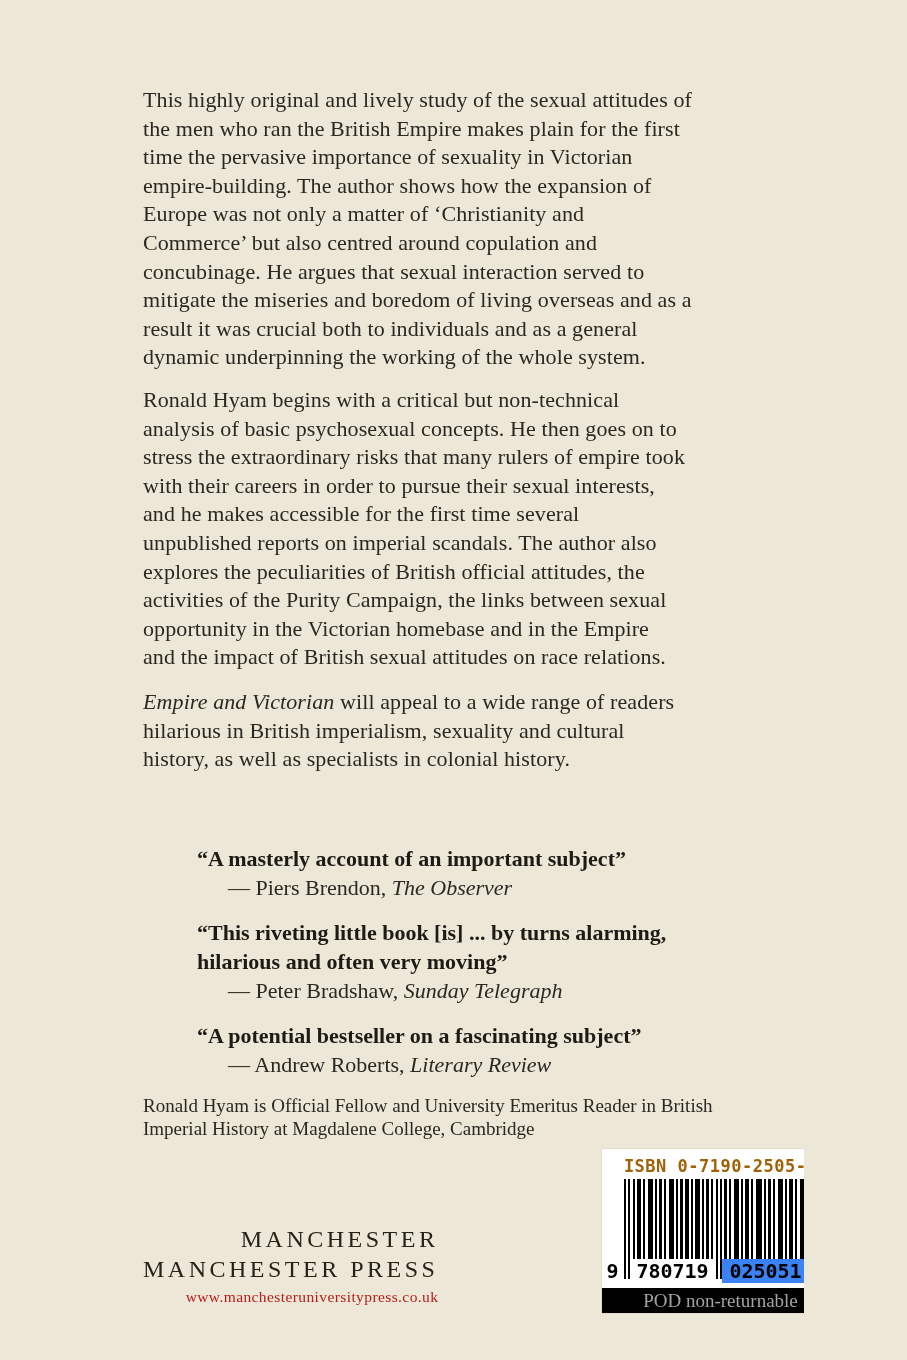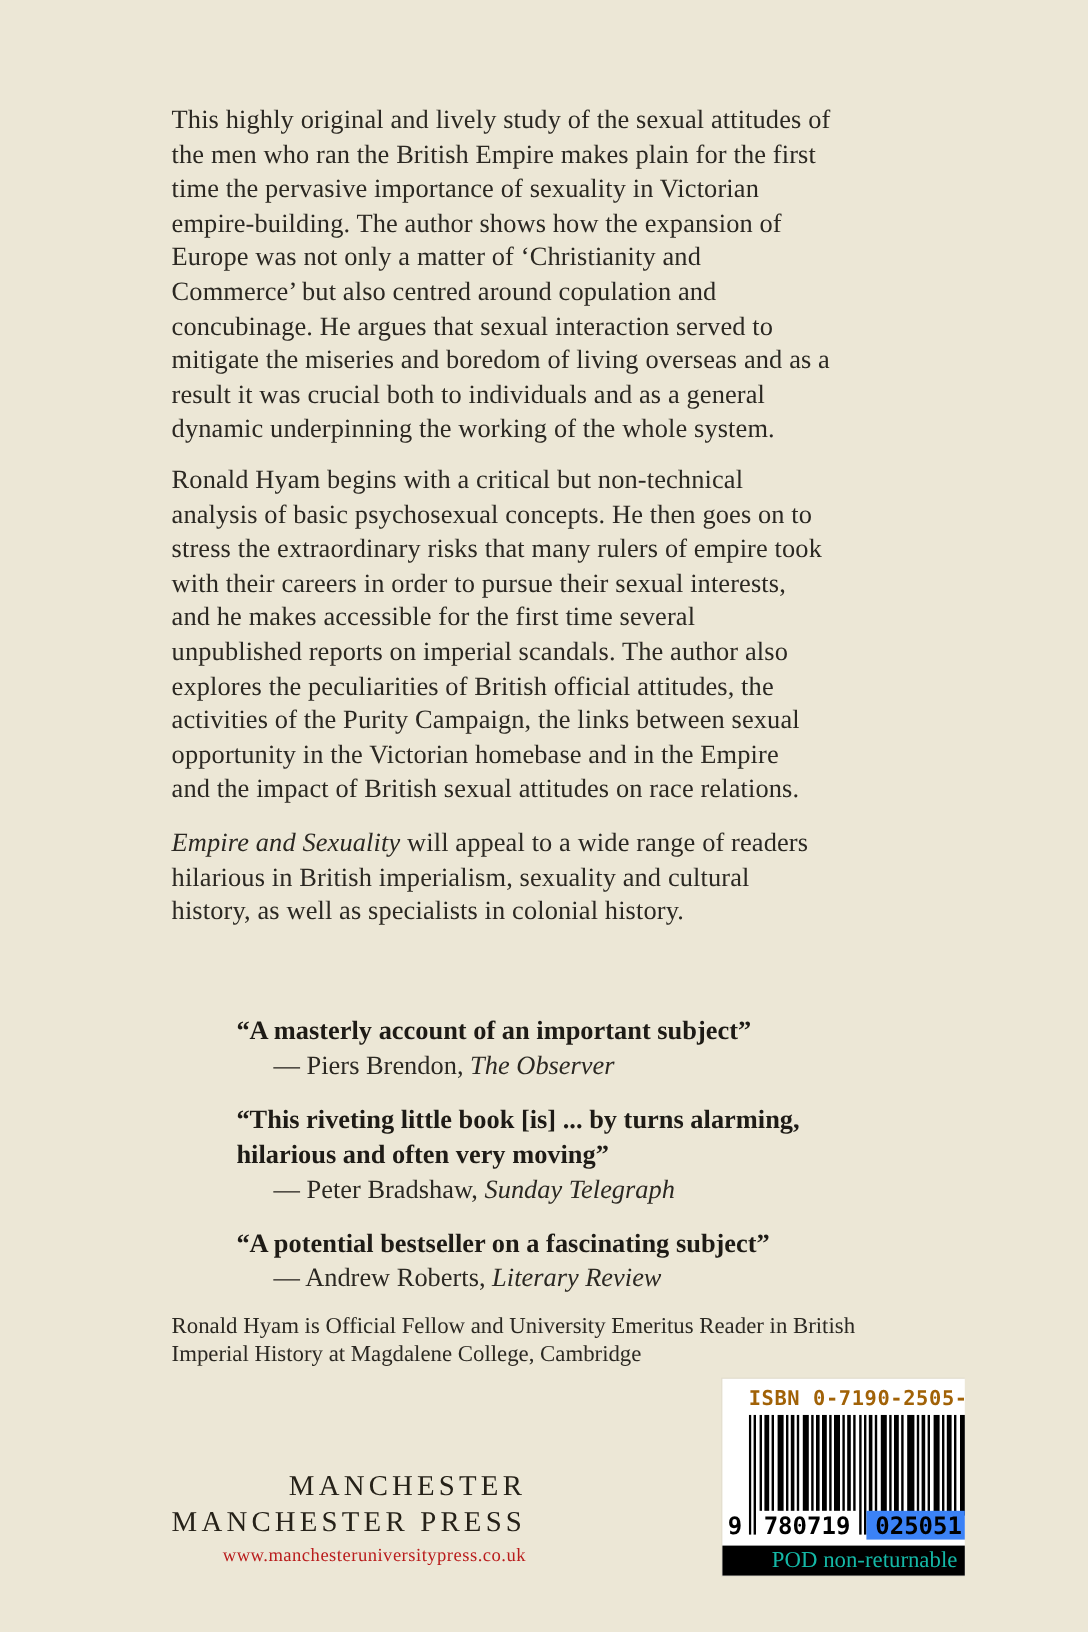"Empire and Sexuality" span.italic { text: Sexuality -> Victorian }
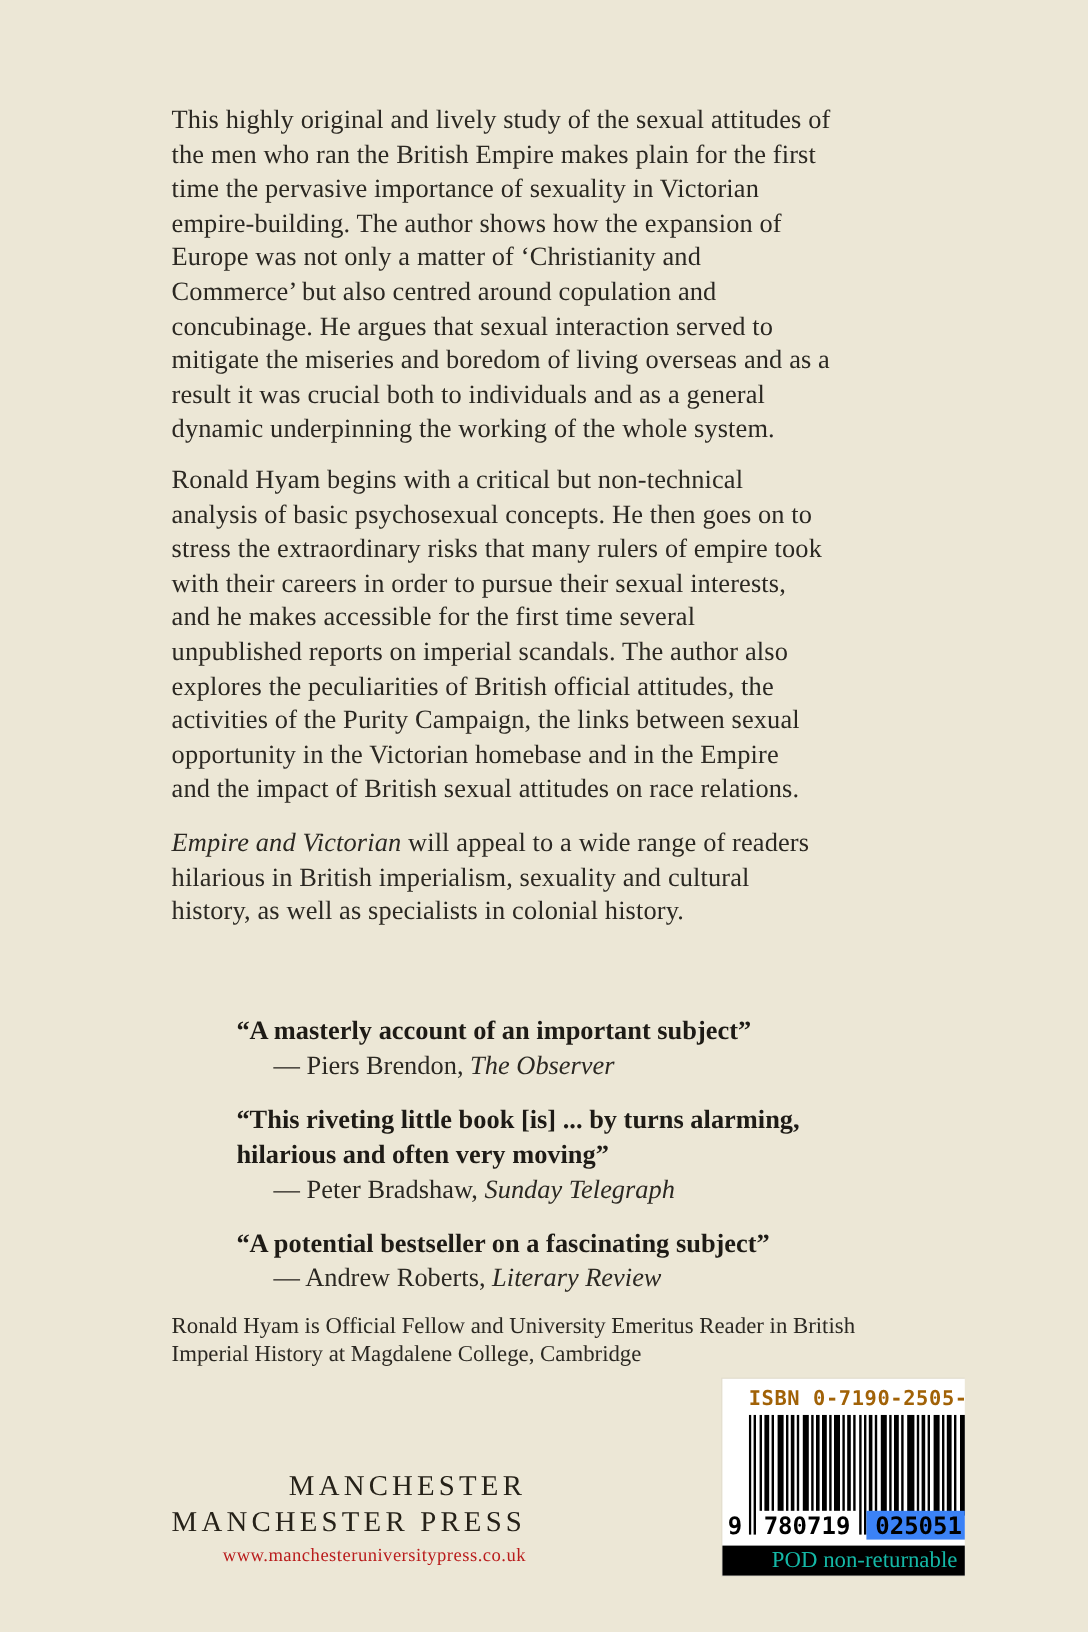"POD non-returnable" .pod-strip { color: #14b8a6 -> #a3a3a3 }
